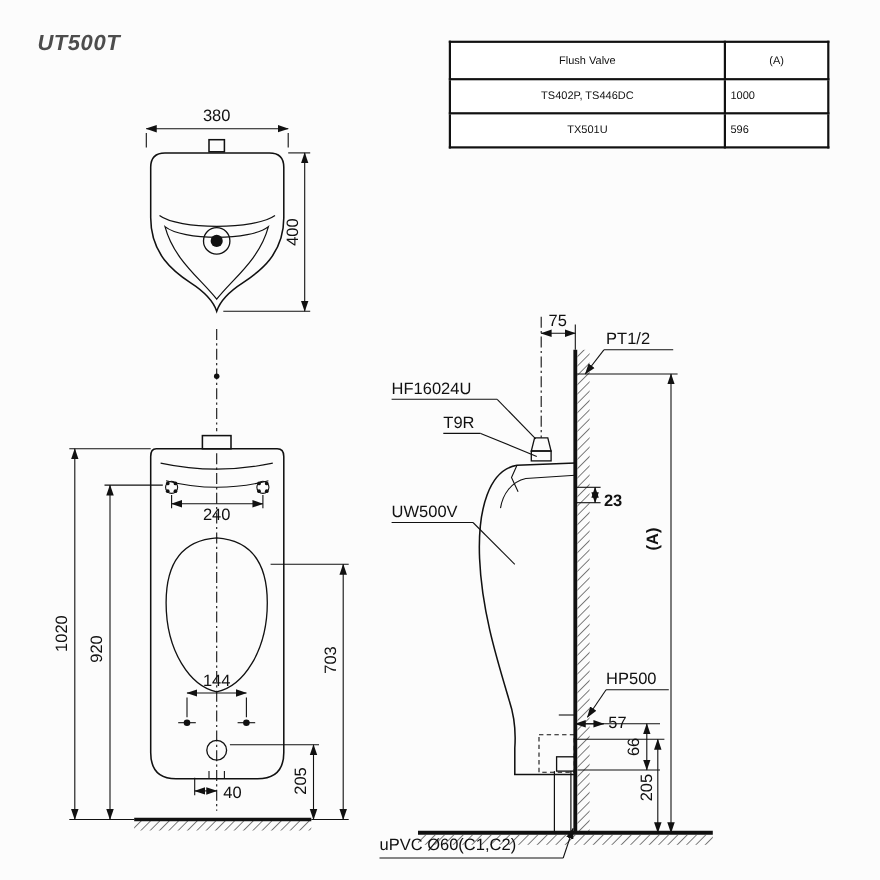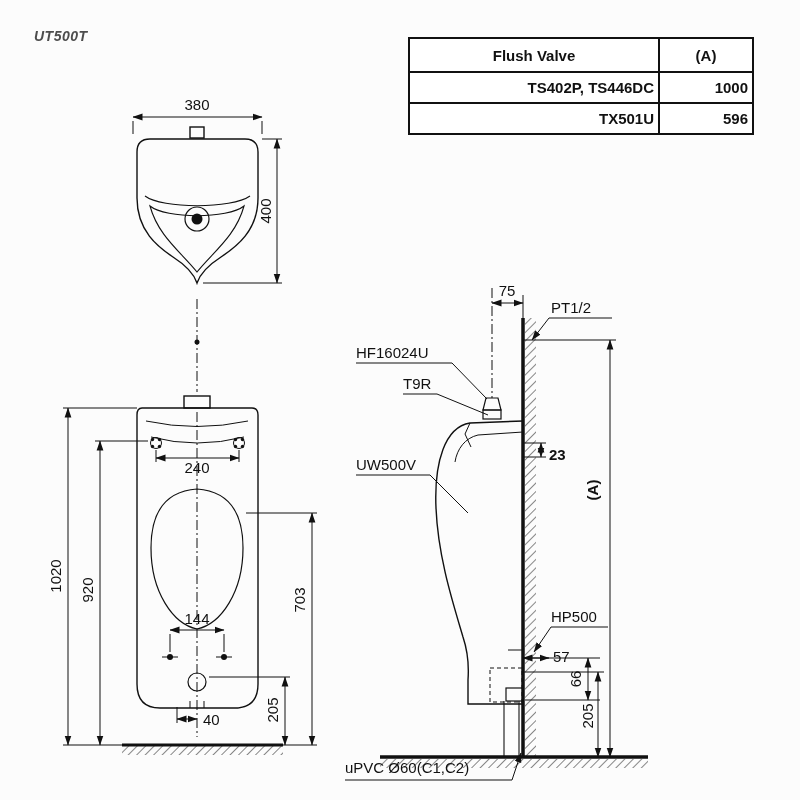"UT500T" .title { font-size: 14px -> 20px }
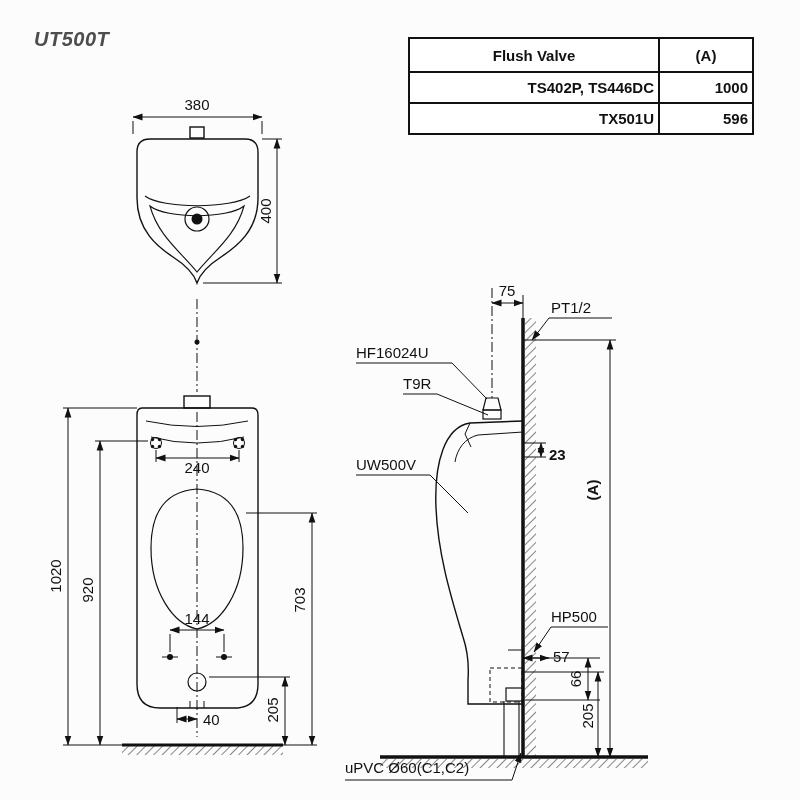"Flush Valve" table.spec { font-size: 15px -> 10px; font-weight: bold -> none }
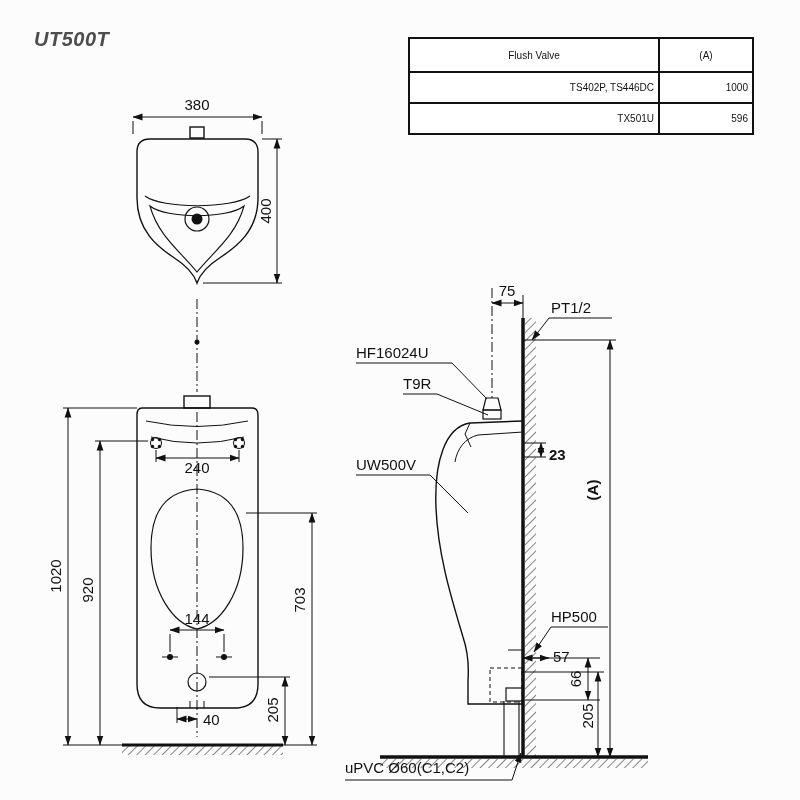"TS402P, TS446DC" td.name { text-align: right -> center }
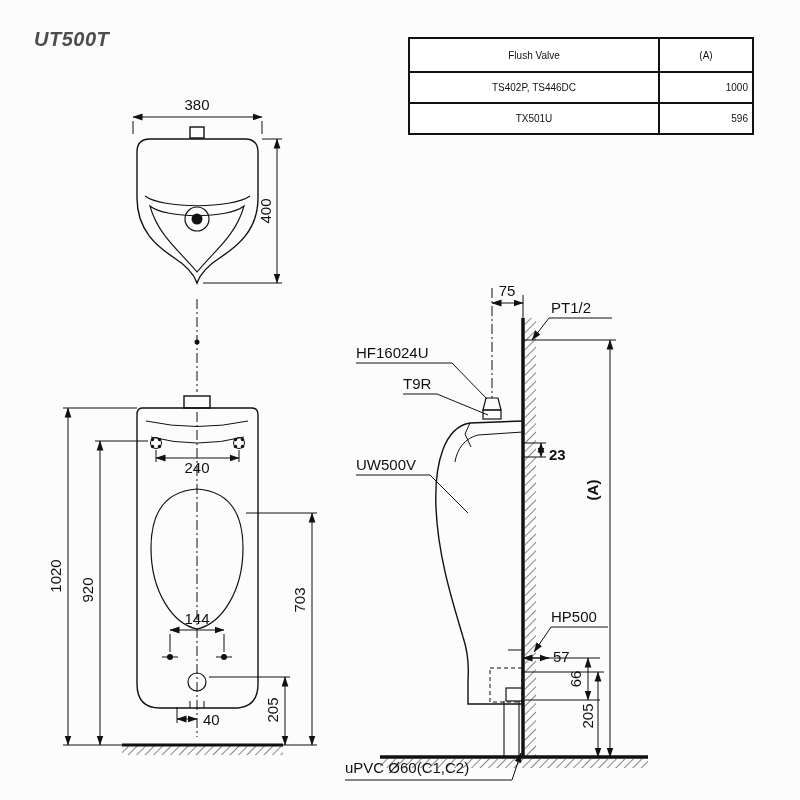"1000" td.c2 { text-align: right -> left }
